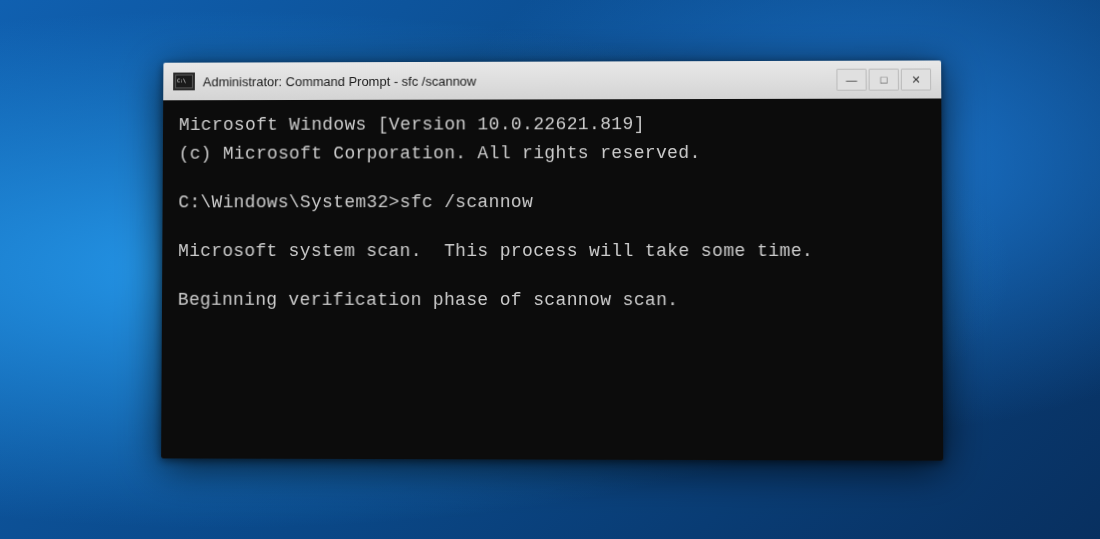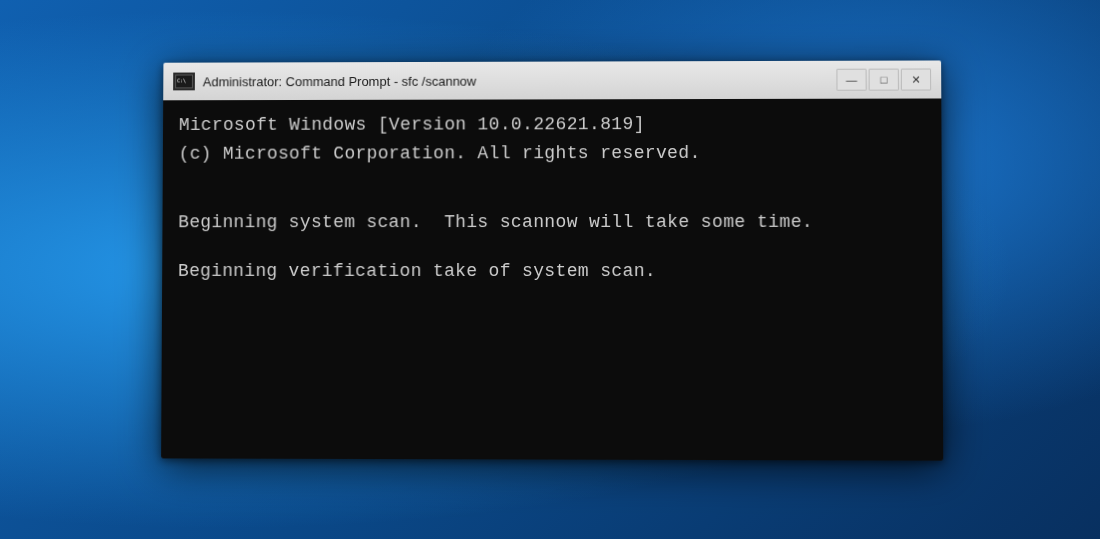"C:\Windows\System32>sfc /scannow" div.cmd-line { html: none -> <div>C:\Windows\System32&gt;sfc /scannow</div> }
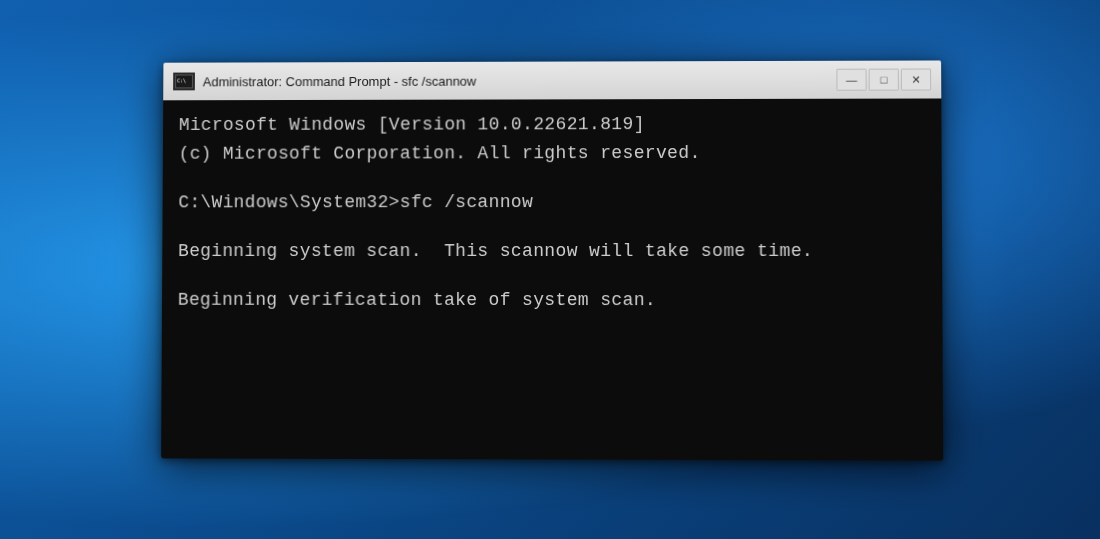"Beginning system scan. This scannow" div.cmd-line { text: Beginning system scan.  This scannow -> Microsoft system scan.  This process }
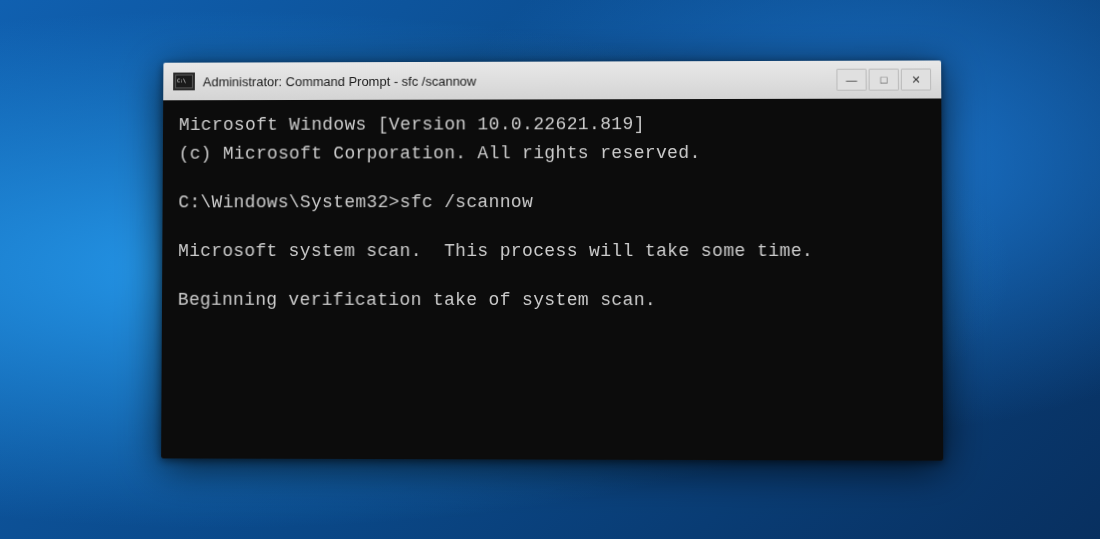"Beginning verification take of system" div.cmd-line { text: take of system -> phase of scannow }
